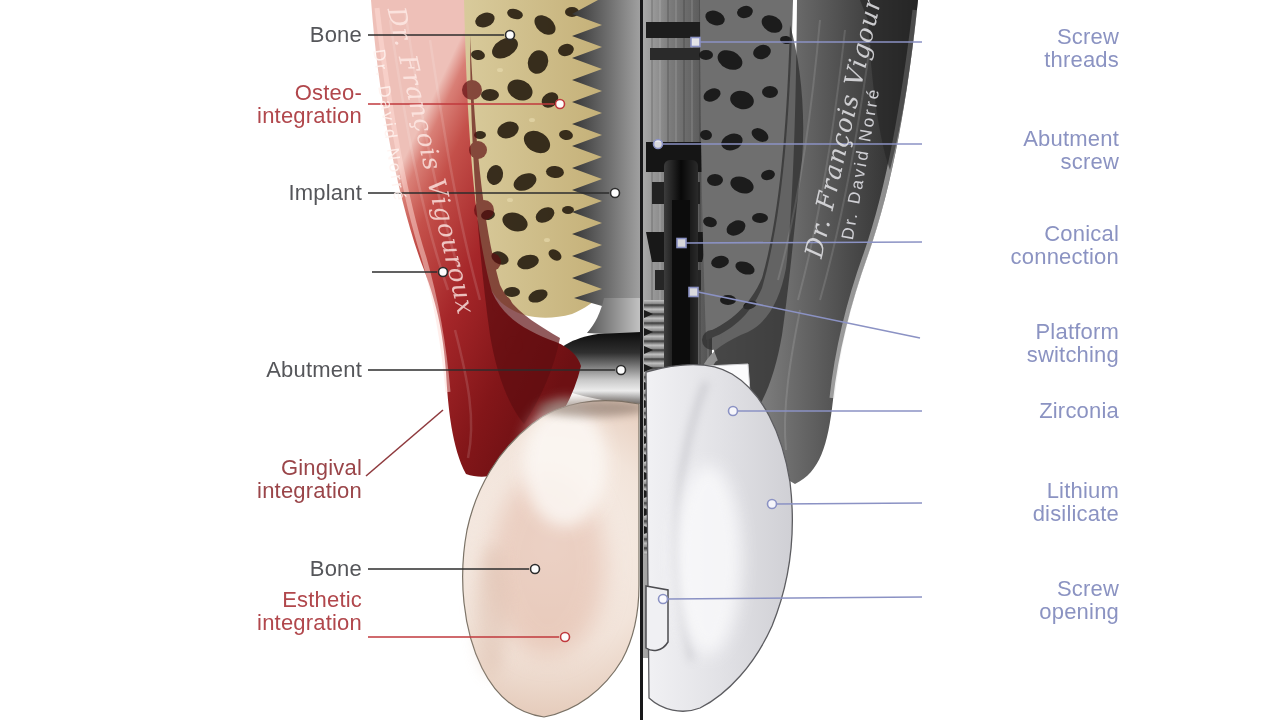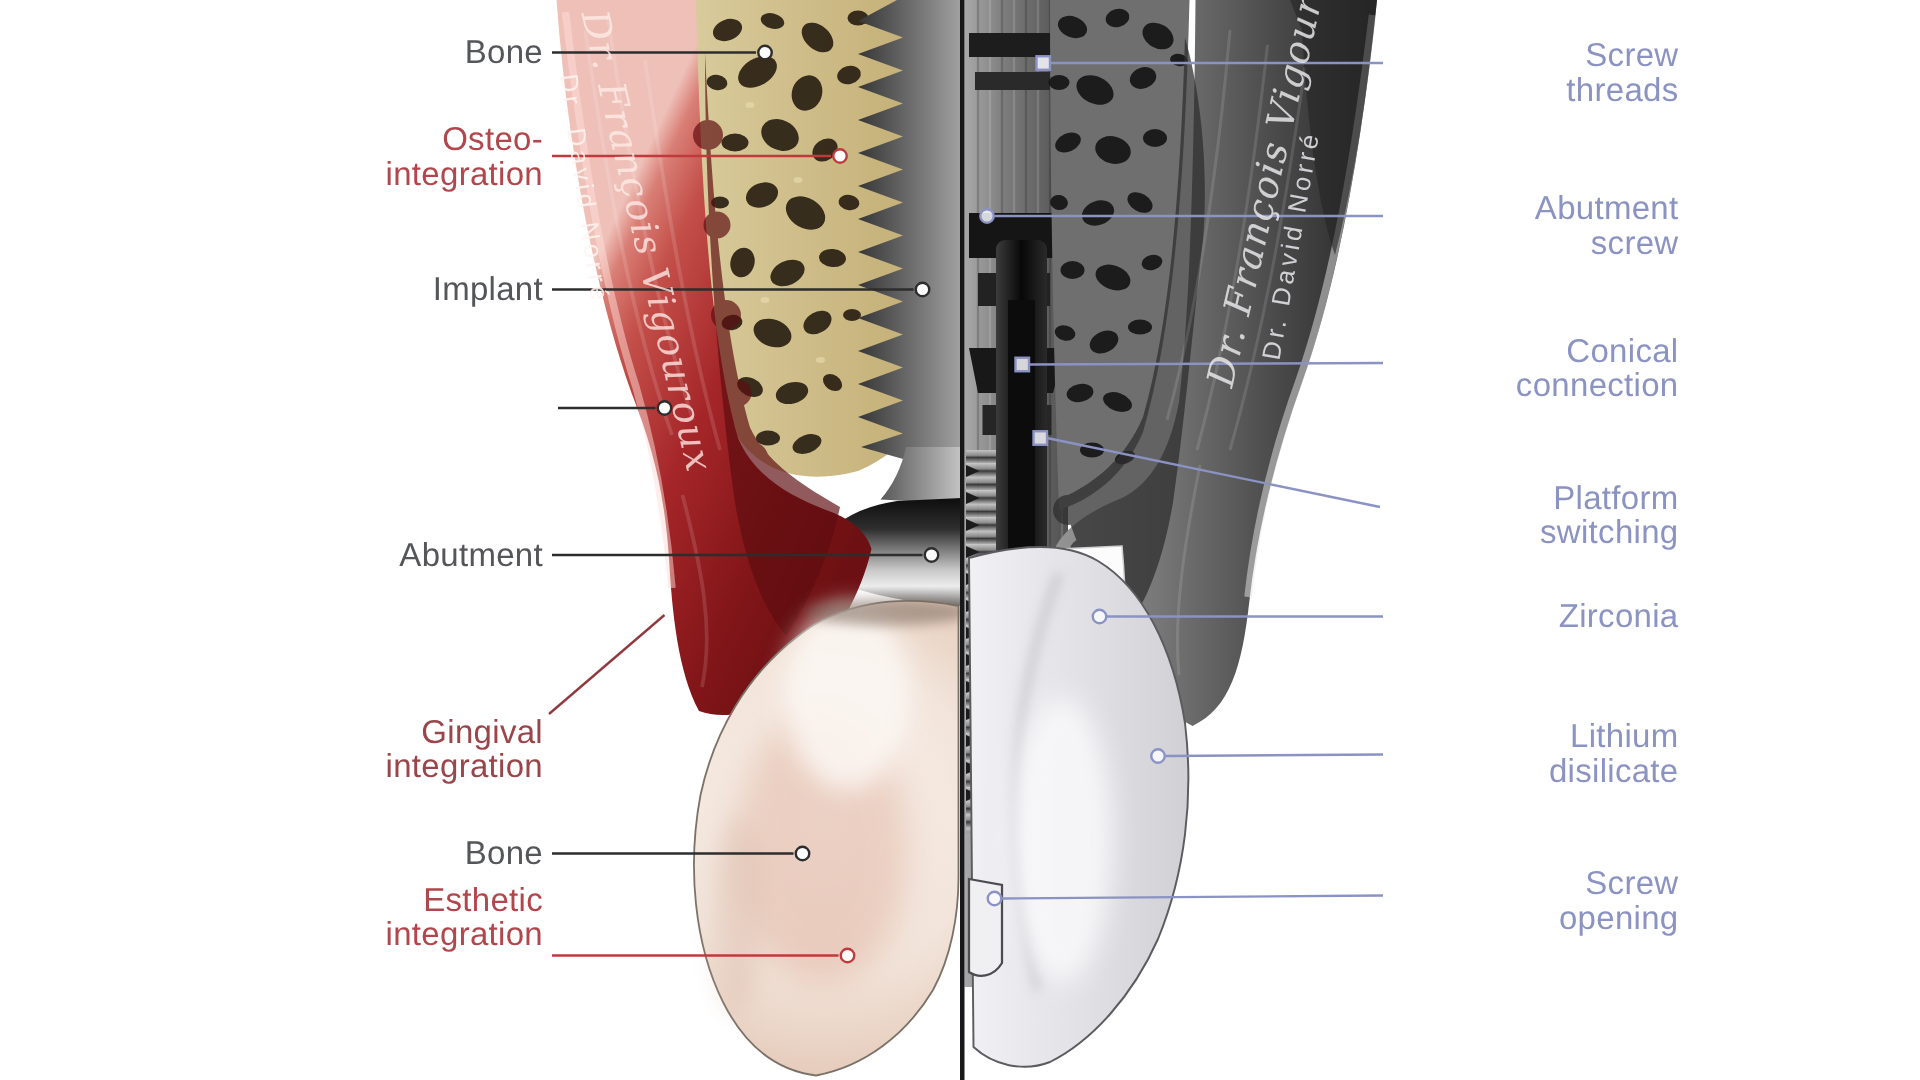"Gingival" div.lbl { top: 476px -> 456px }
